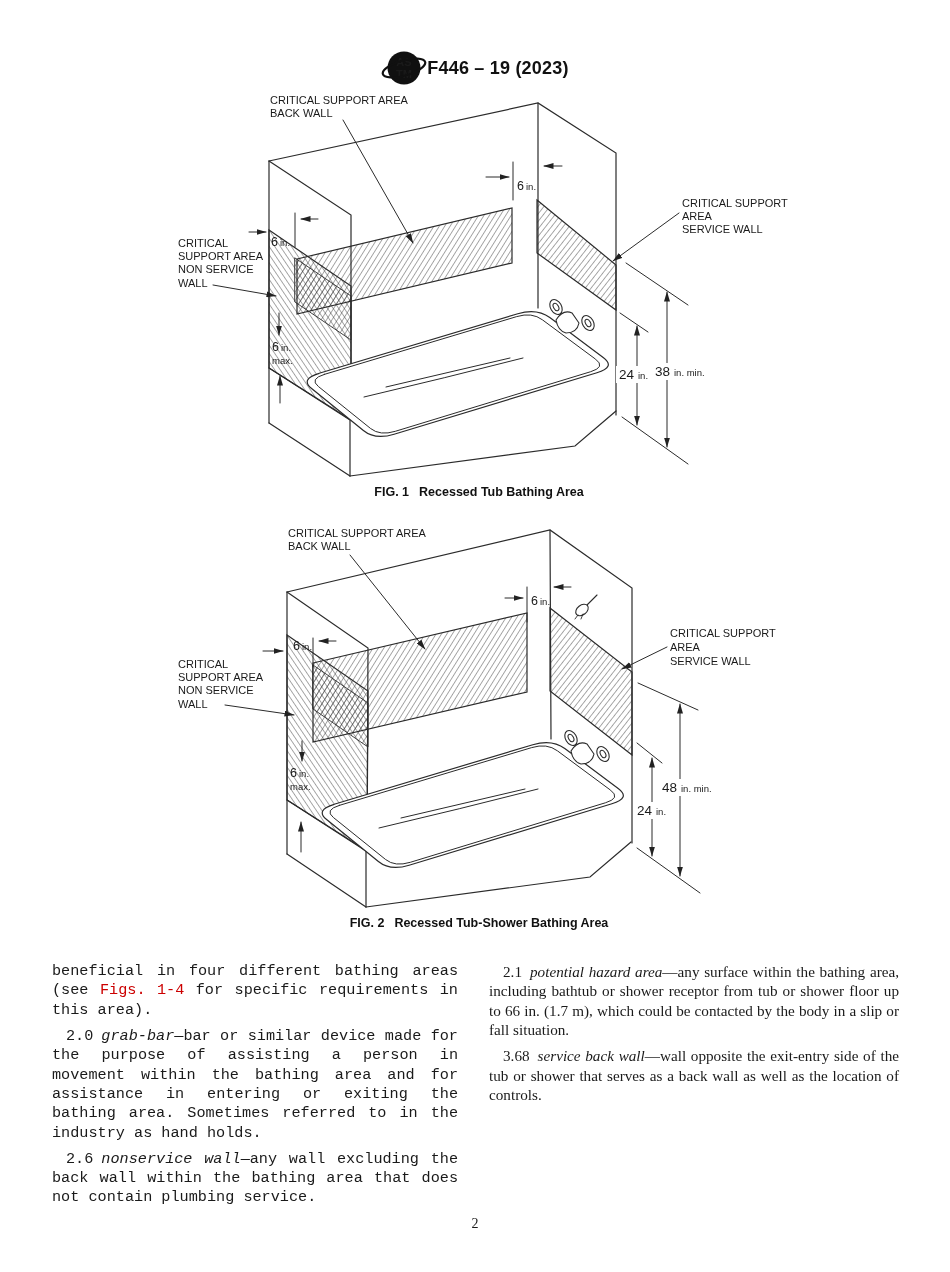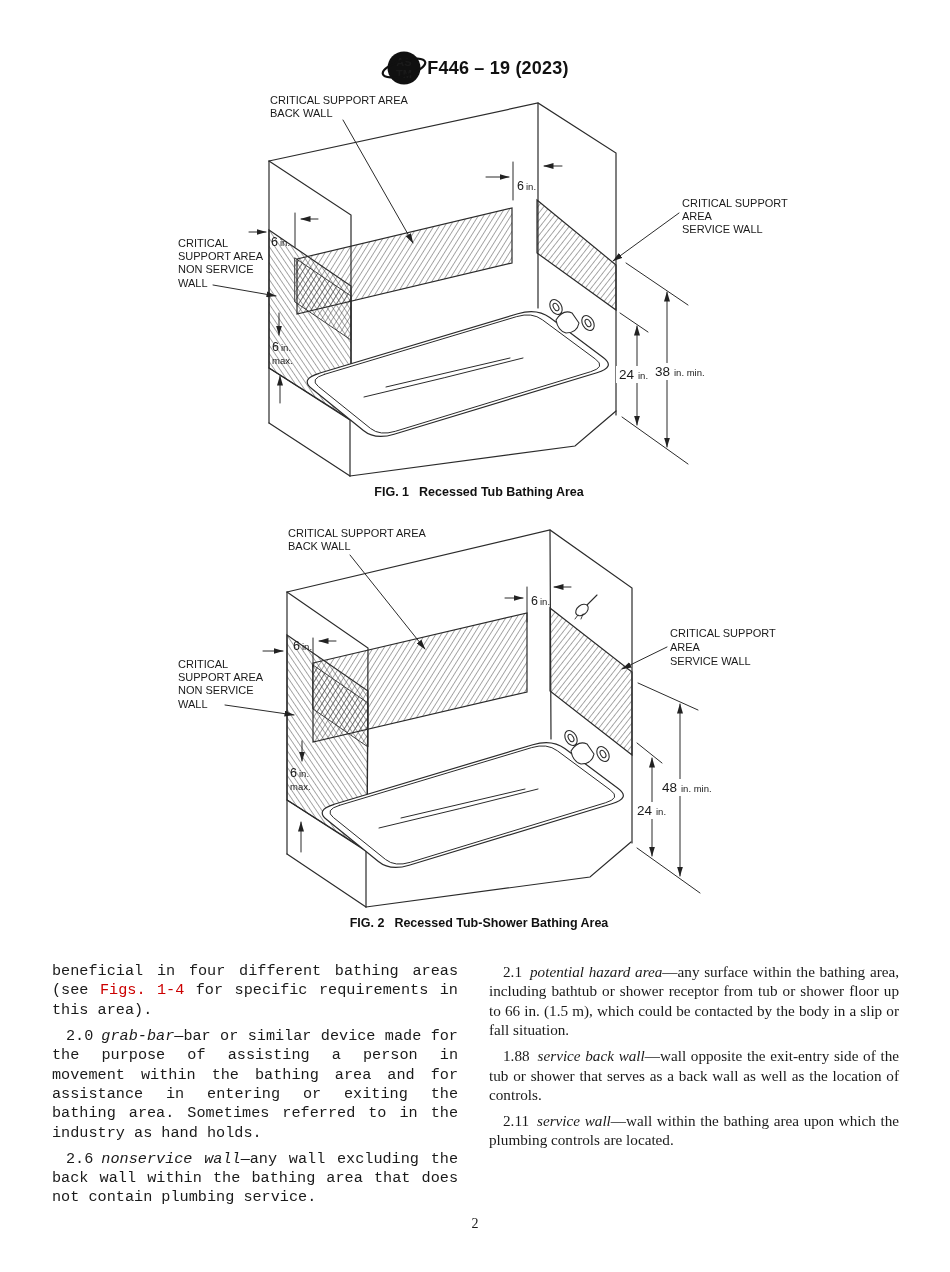"—any surface within the bathing" span { text: 1.5 -> 1.7 }
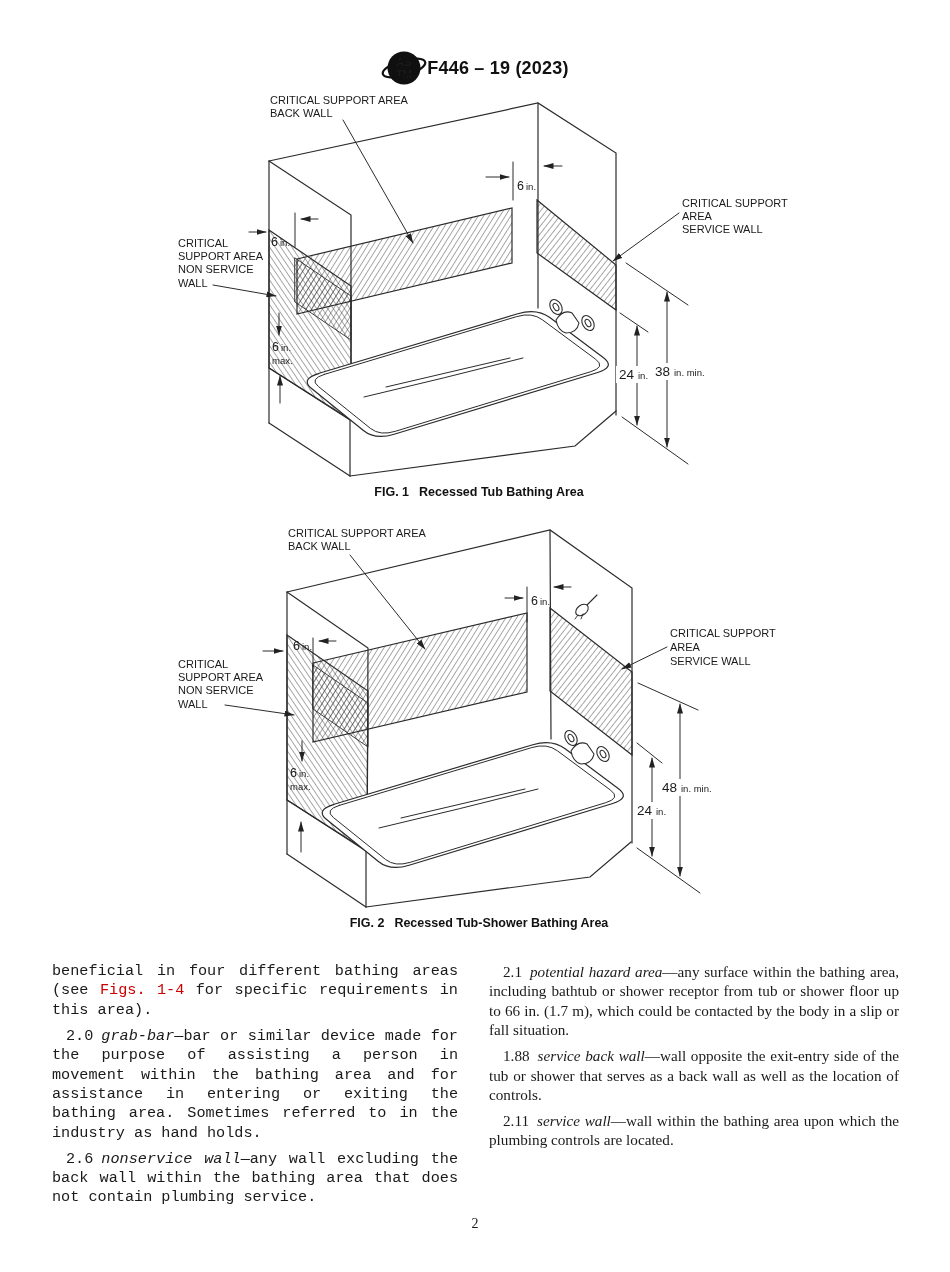"1.88" span.num { text: 1.88 -> 3.68 }
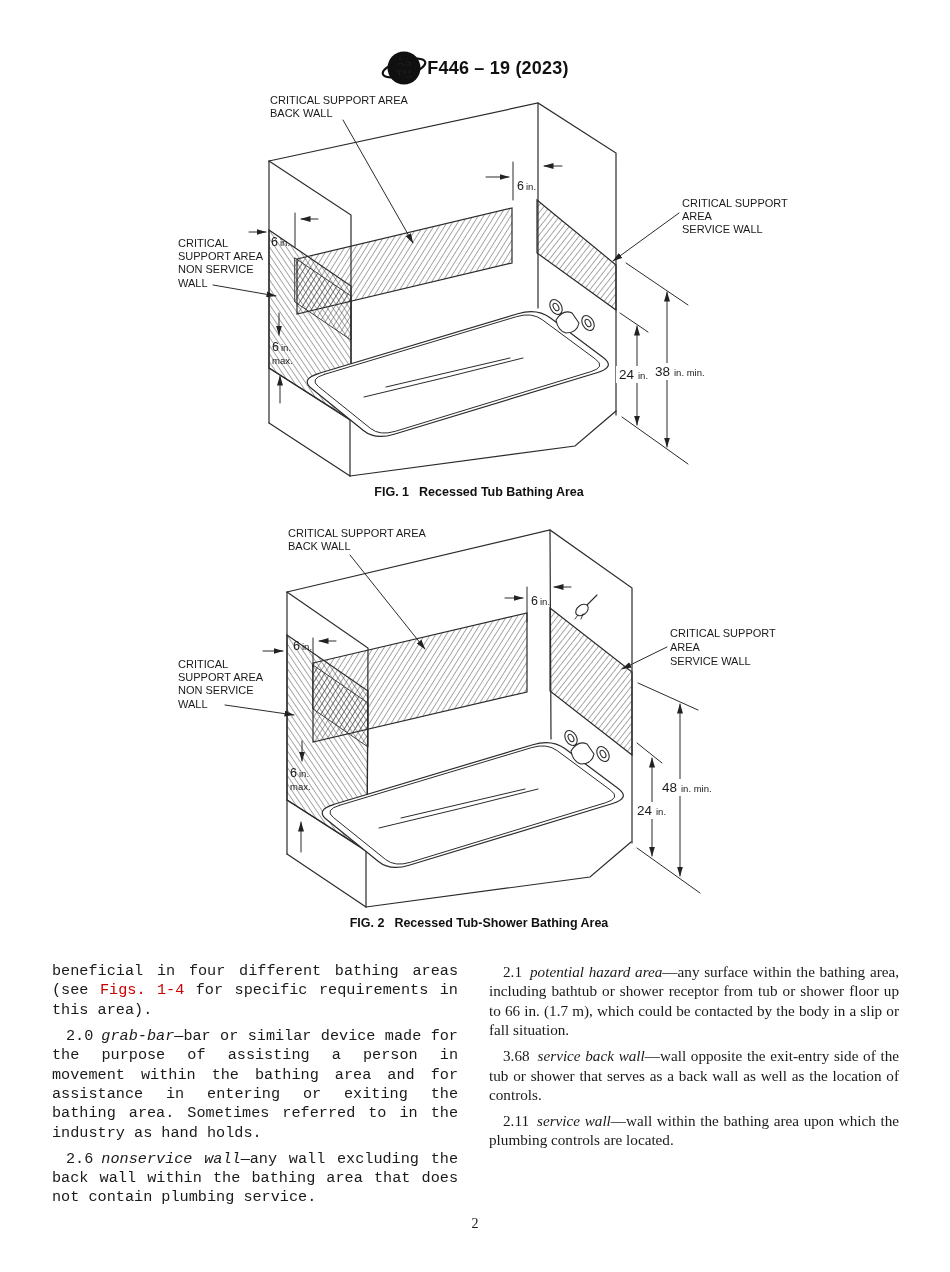"2.11 service wall—wall within the" p.def { html: <p><span>2.11</span><i>service wall</i><span>—wall within the bathing area upon which the plumbing controls are located.</span></p> -> none }
